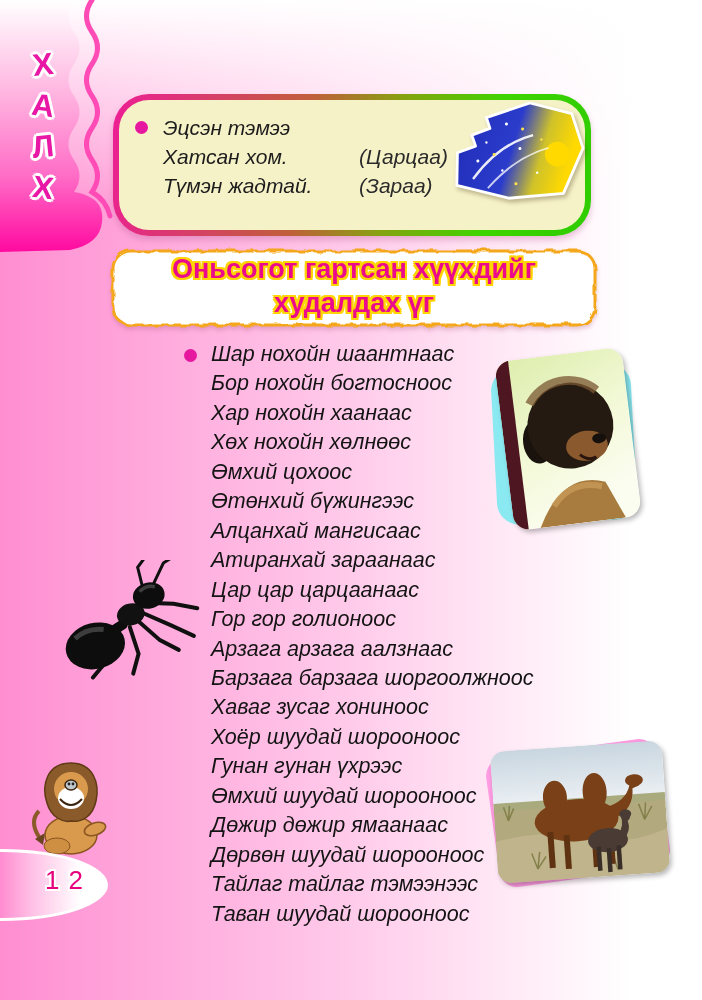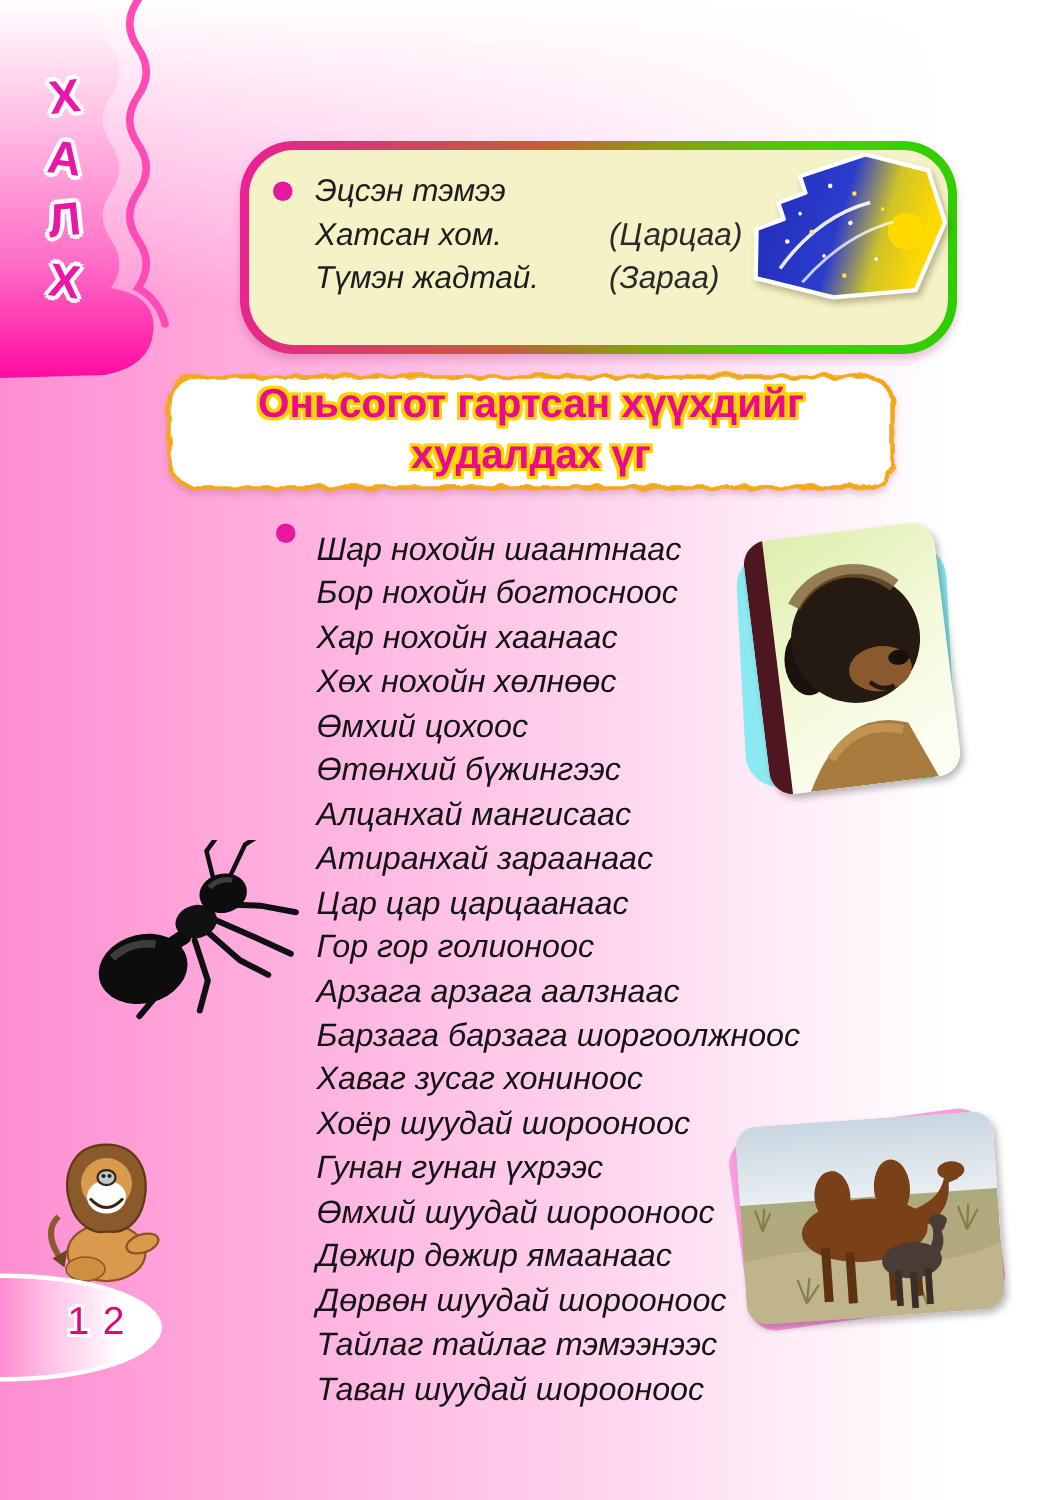"Эцсэн тэмээ" .riddle-box { margin-left: 47px -> none }
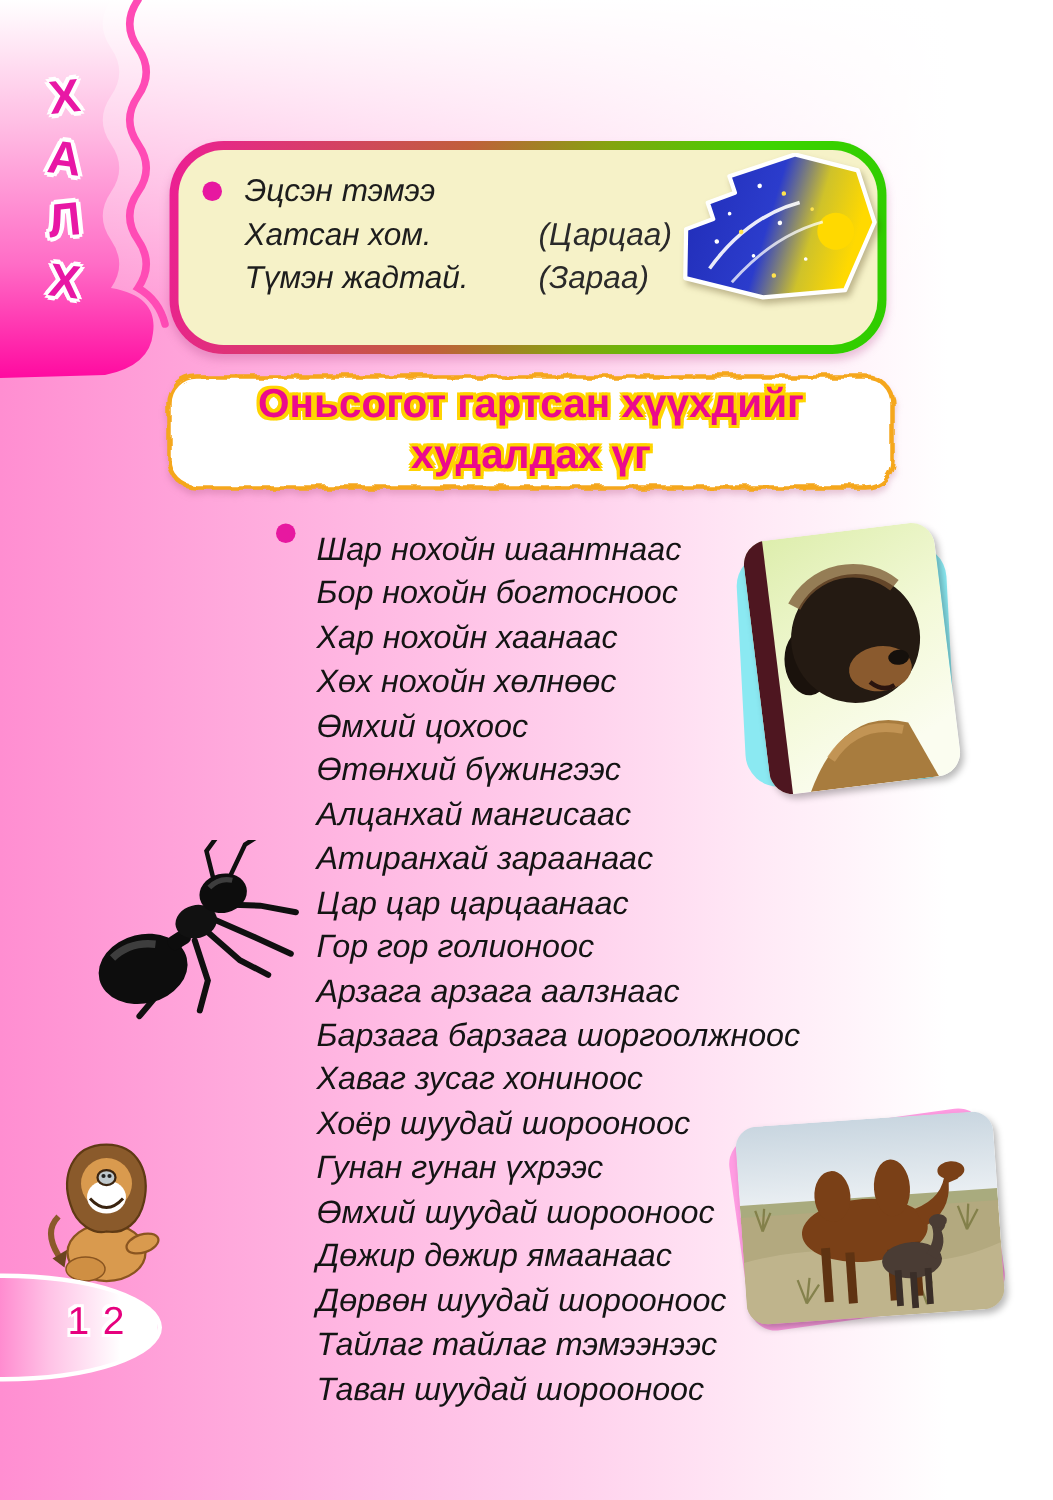"Шар нохойн шаантнаас" .main-list { top: 352px -> 340px }
